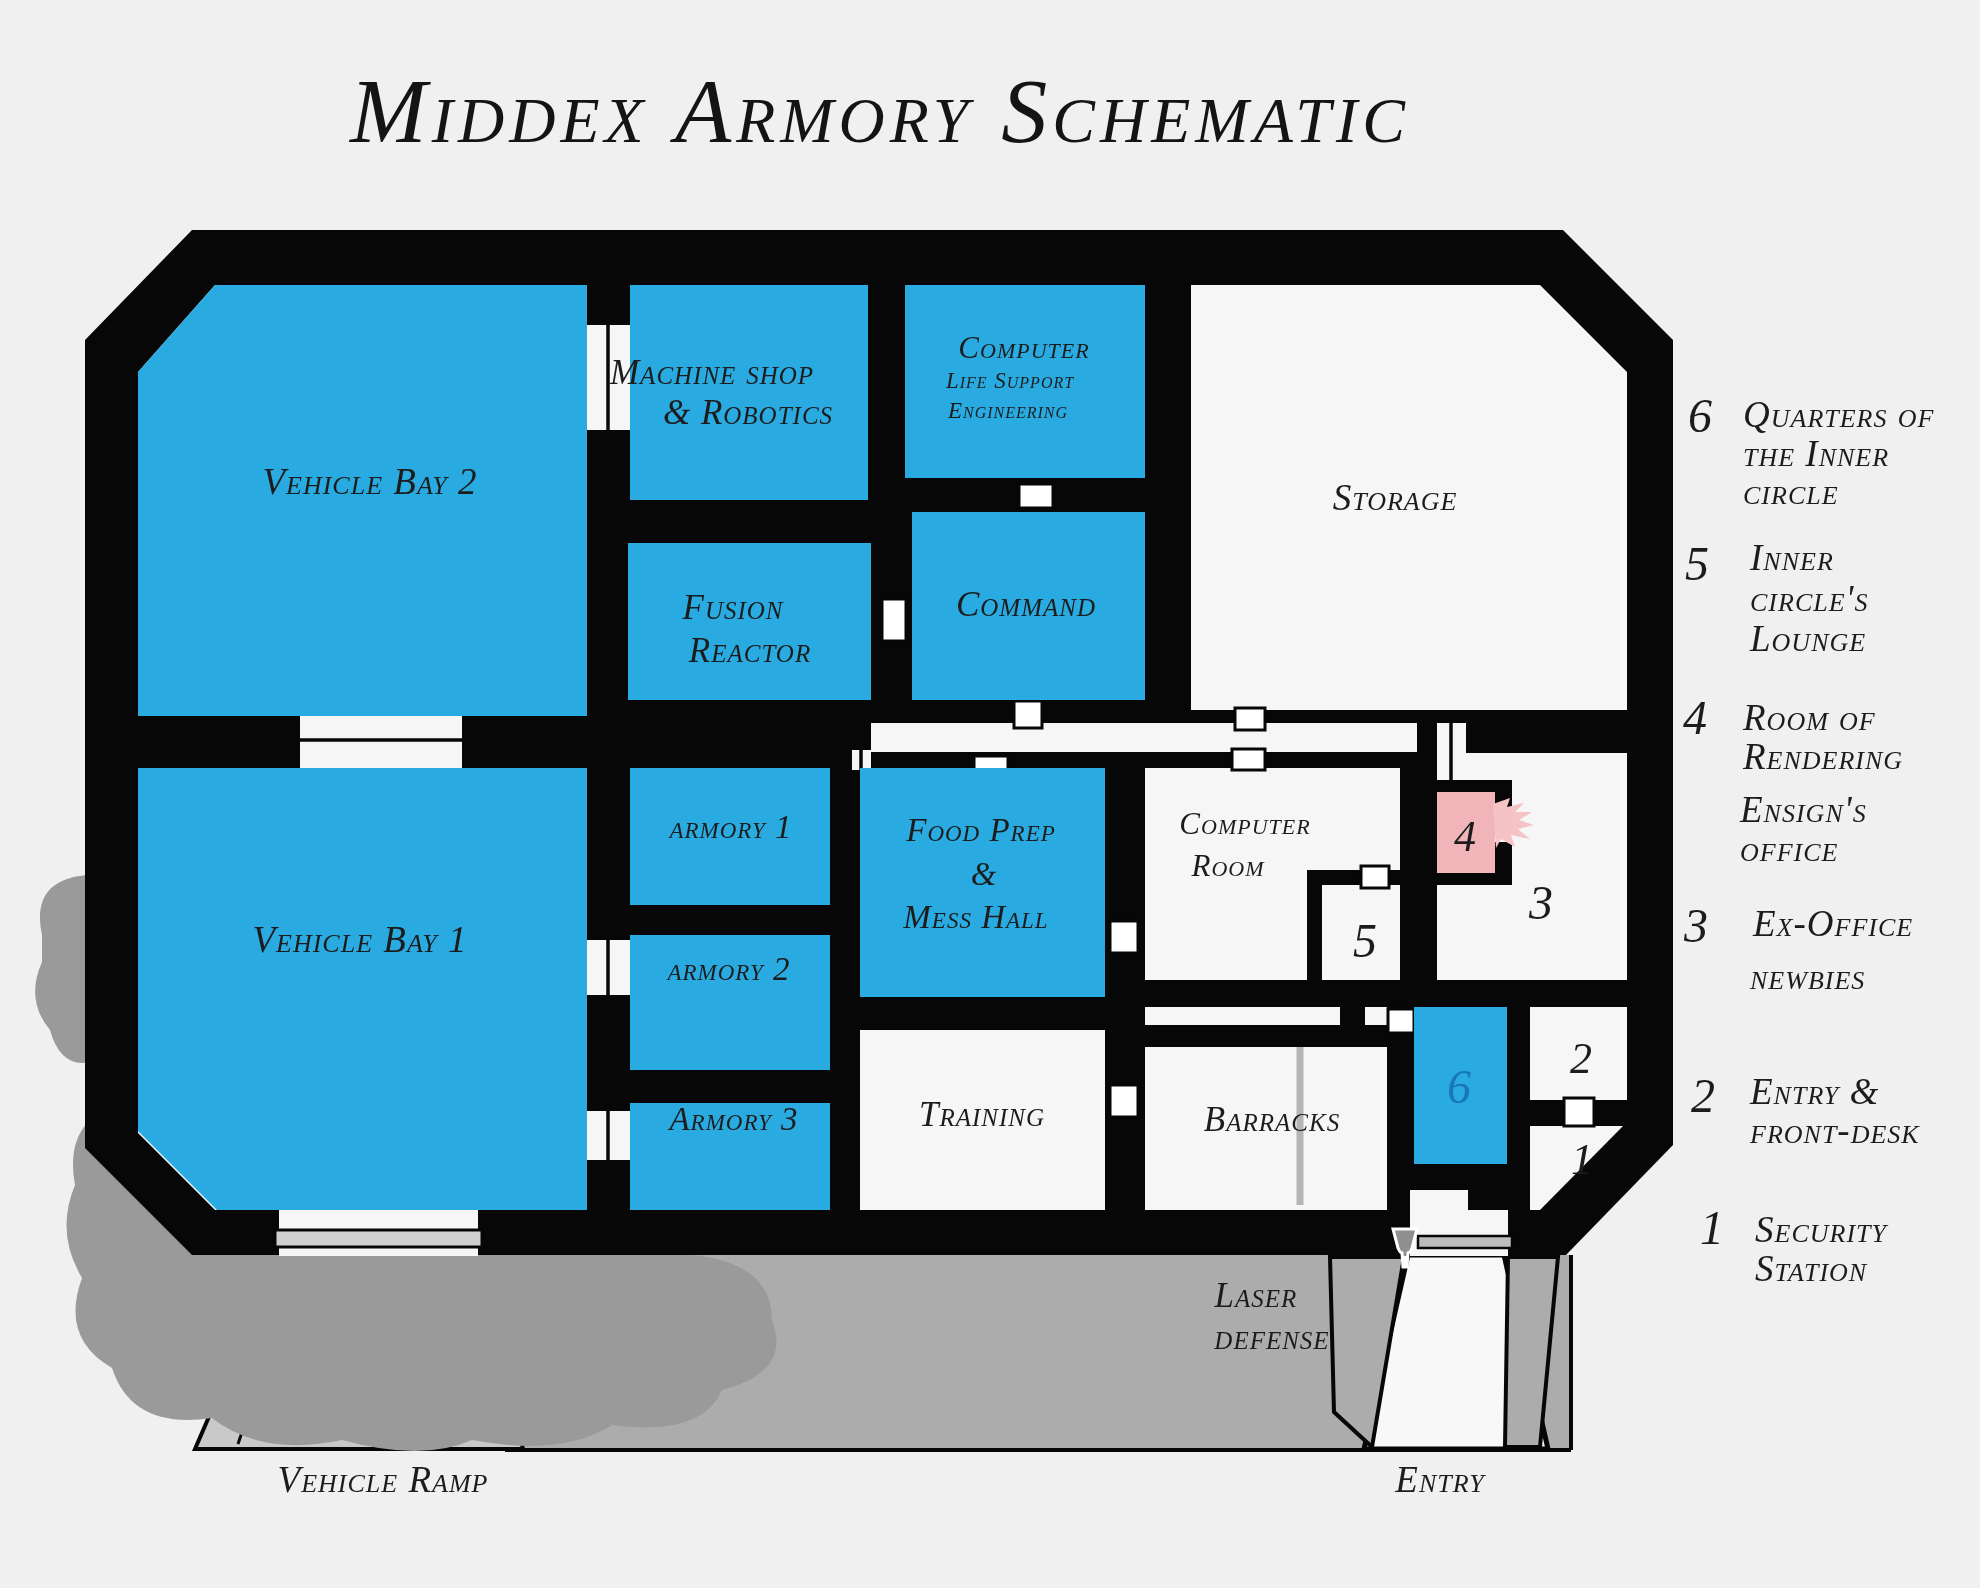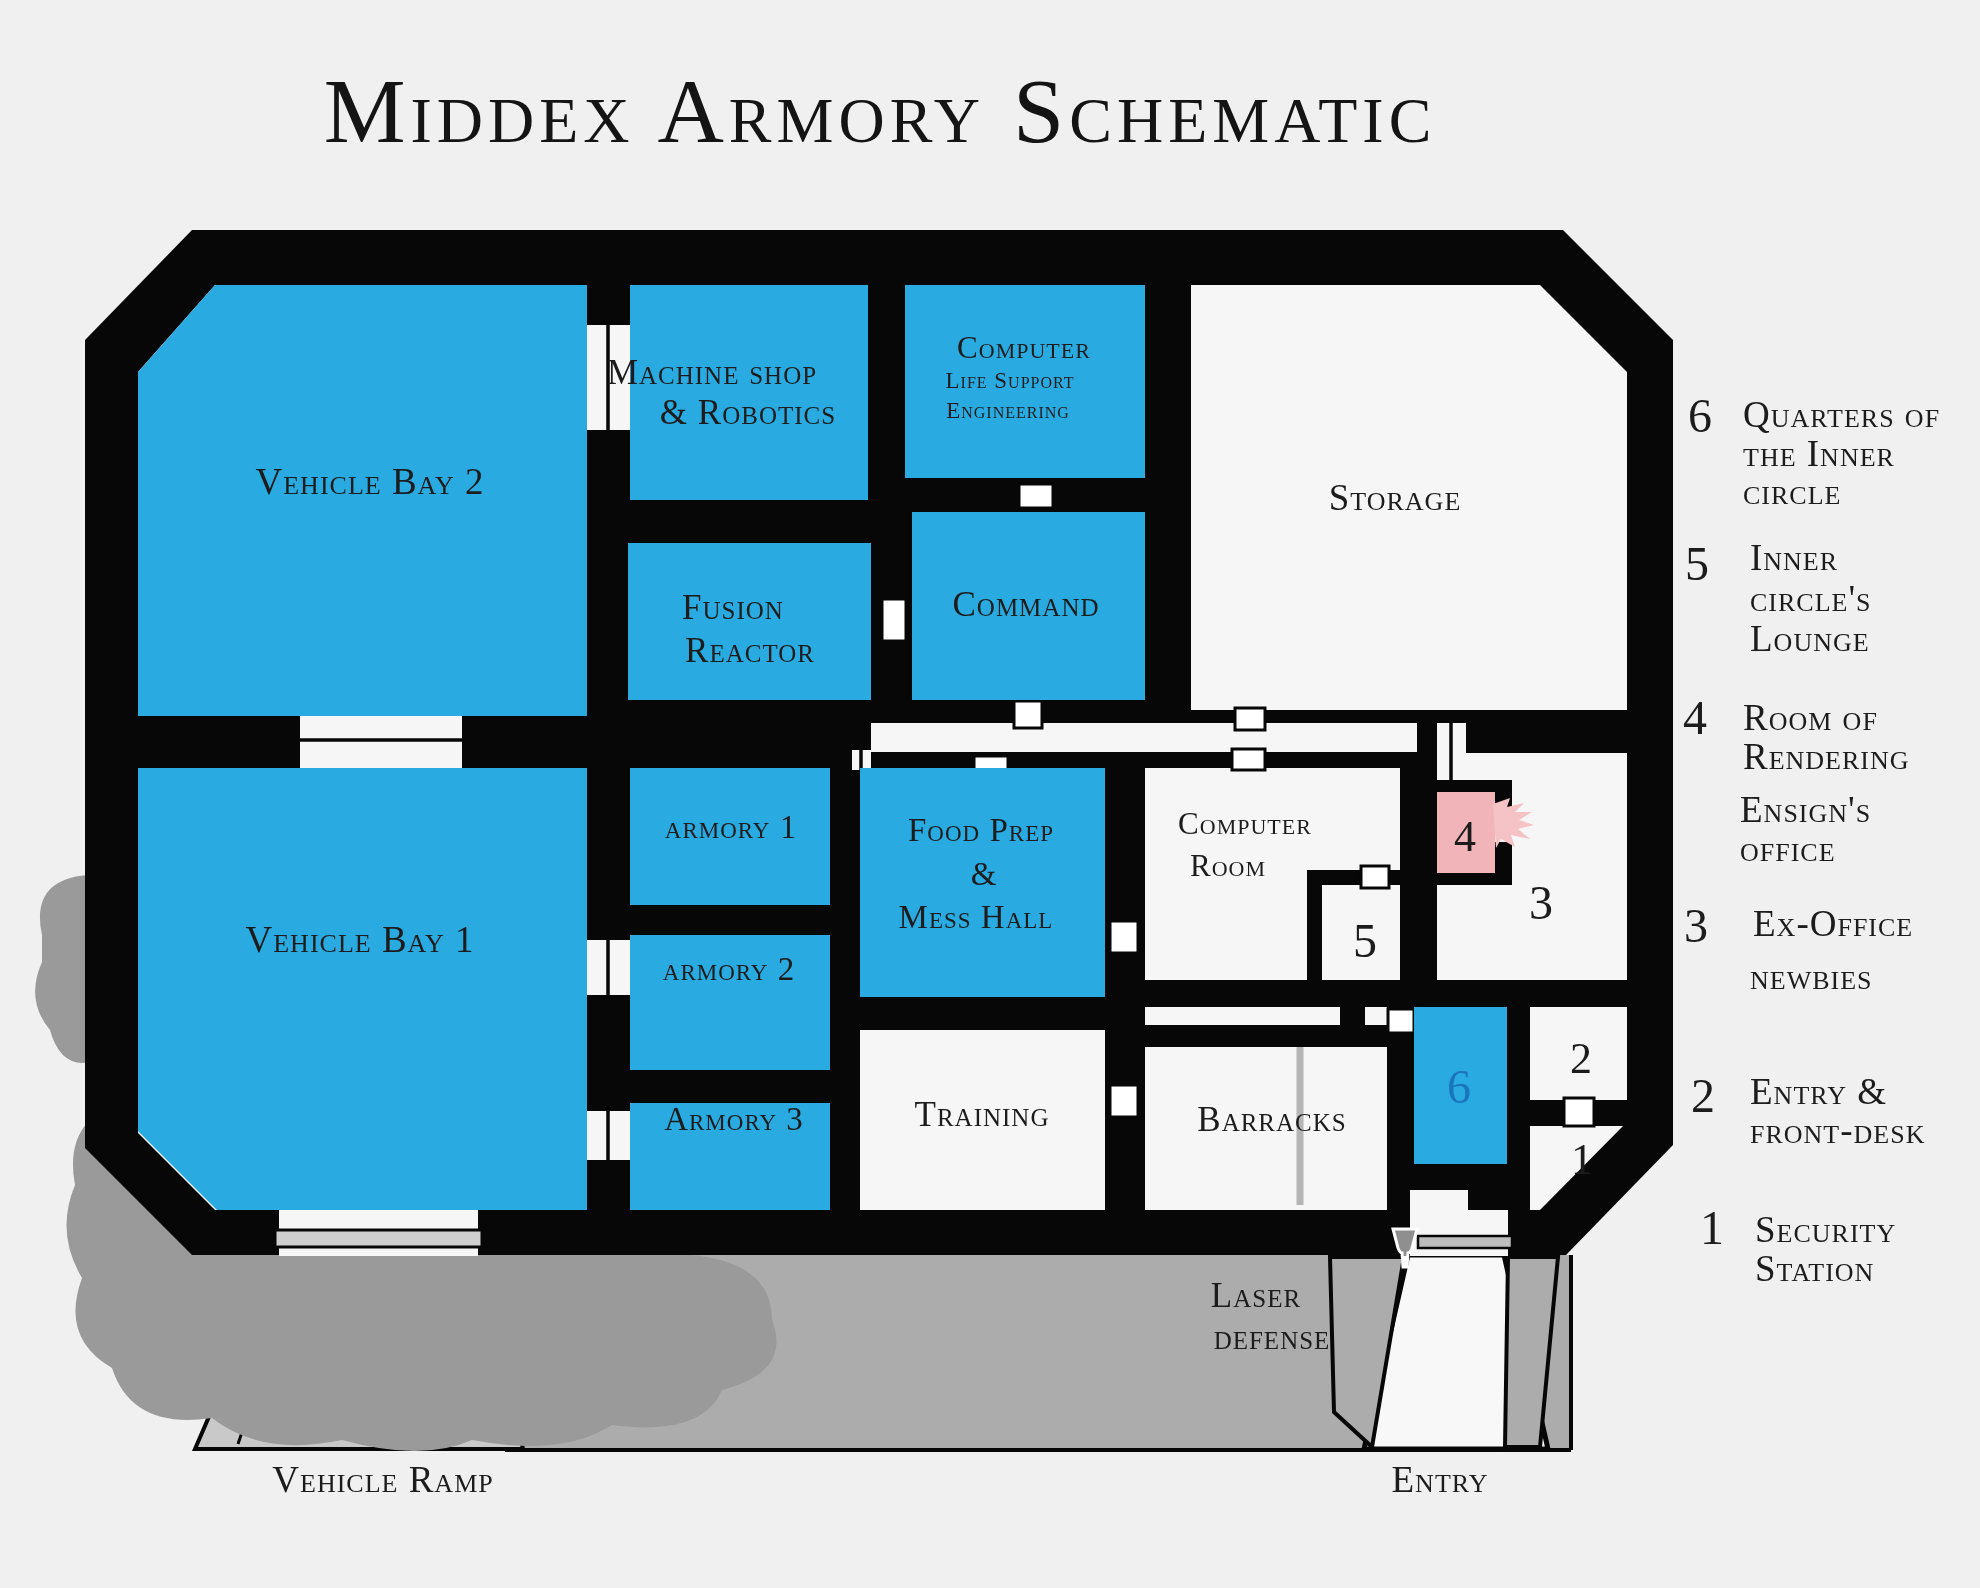"Middex Armory Schematic" .stage { font-style: none -> italic }
